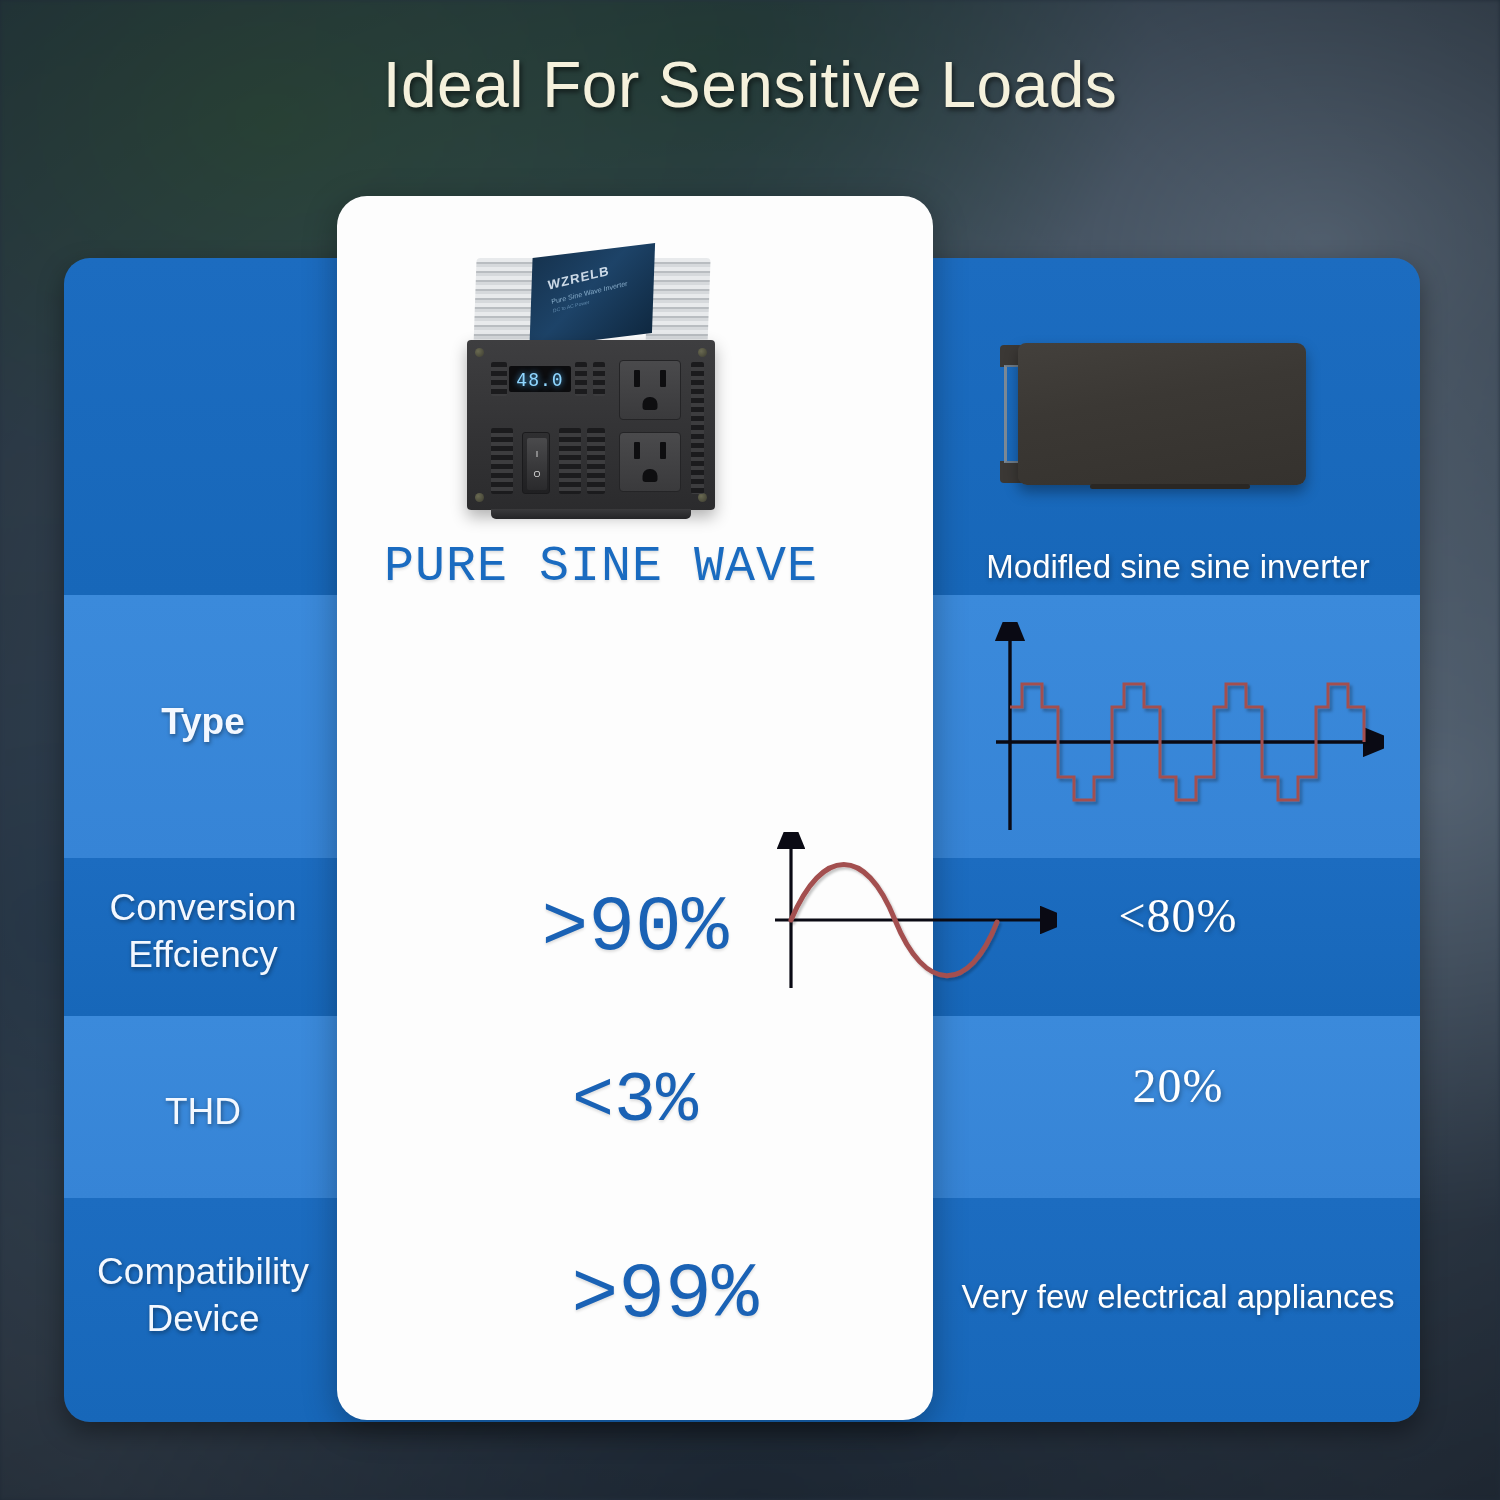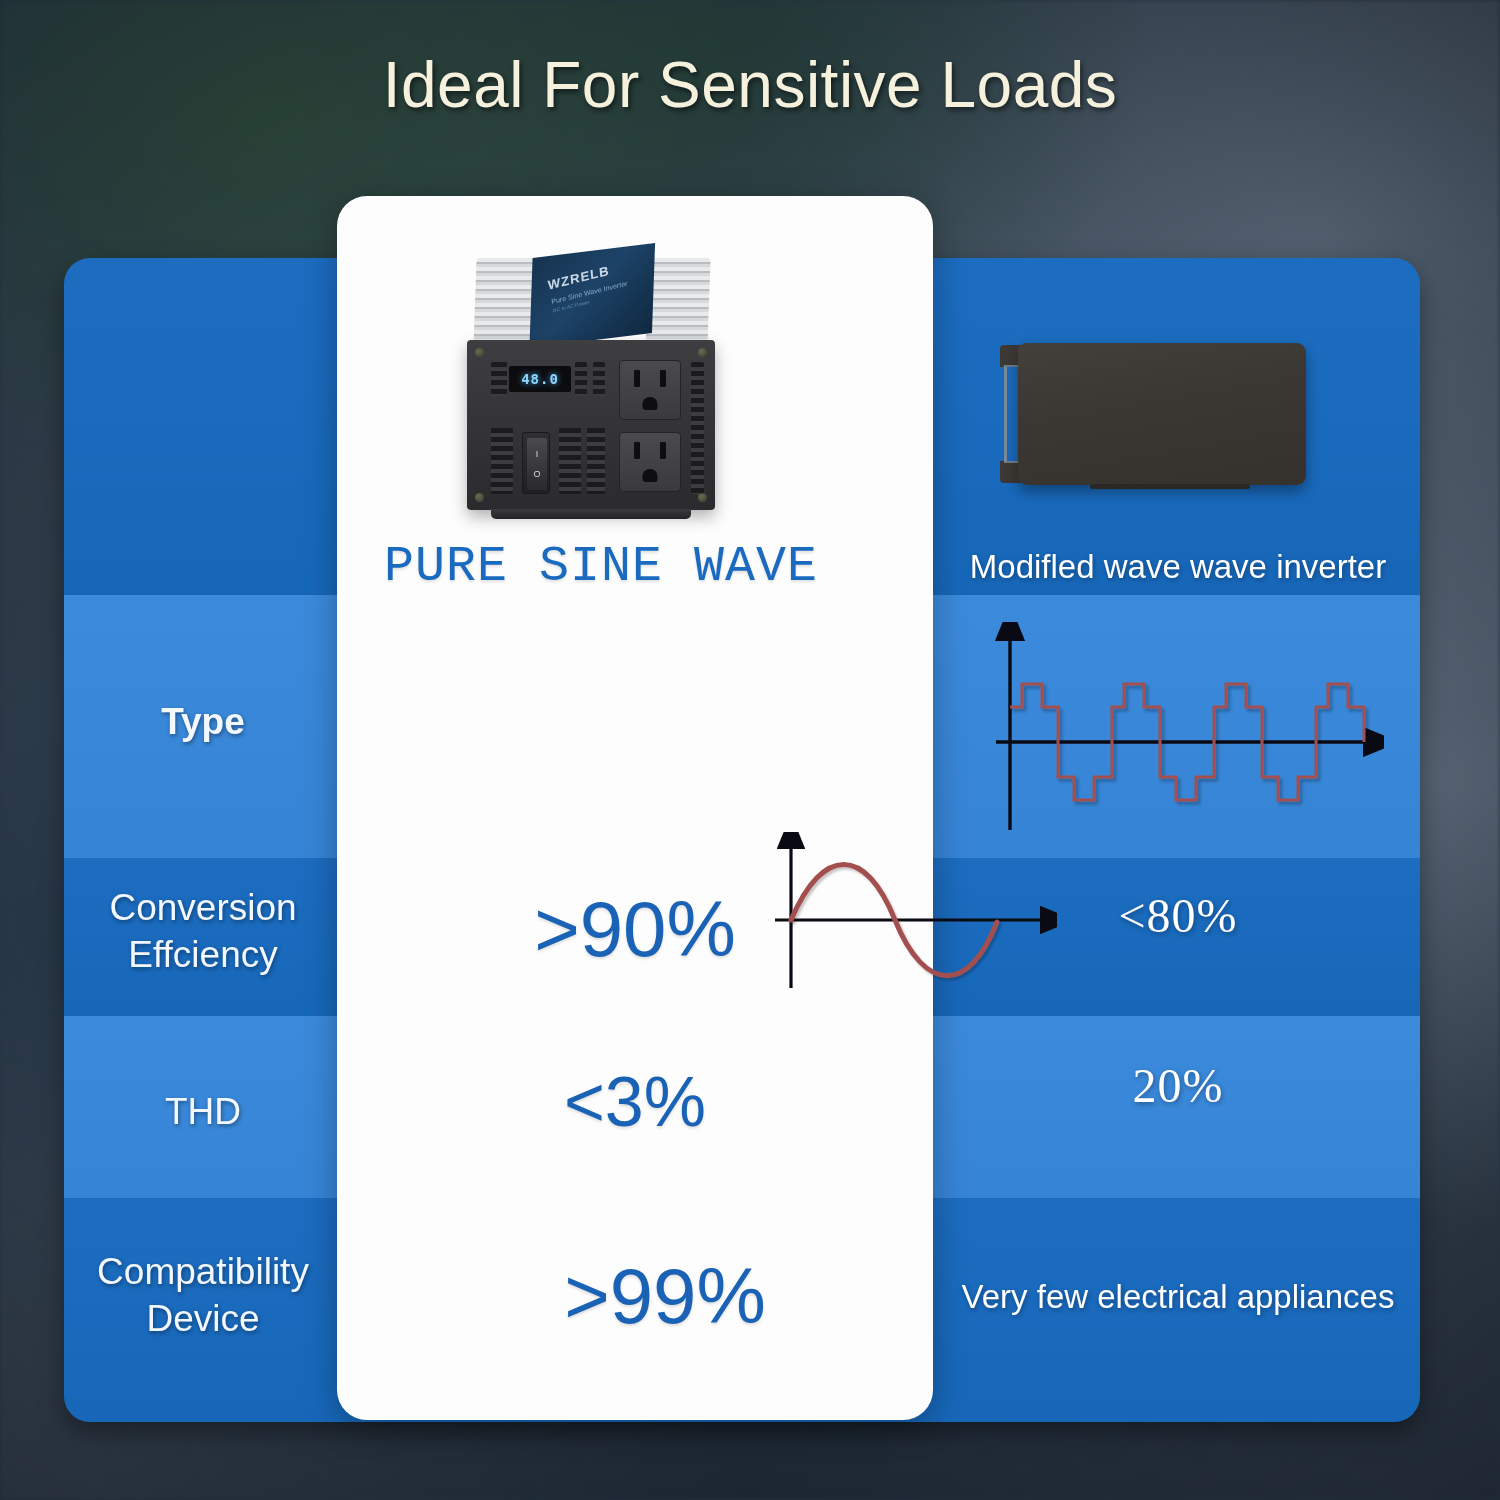"48.0" #lcd span { font-size: 14px -> 18px; font-weight: bold -> normal }
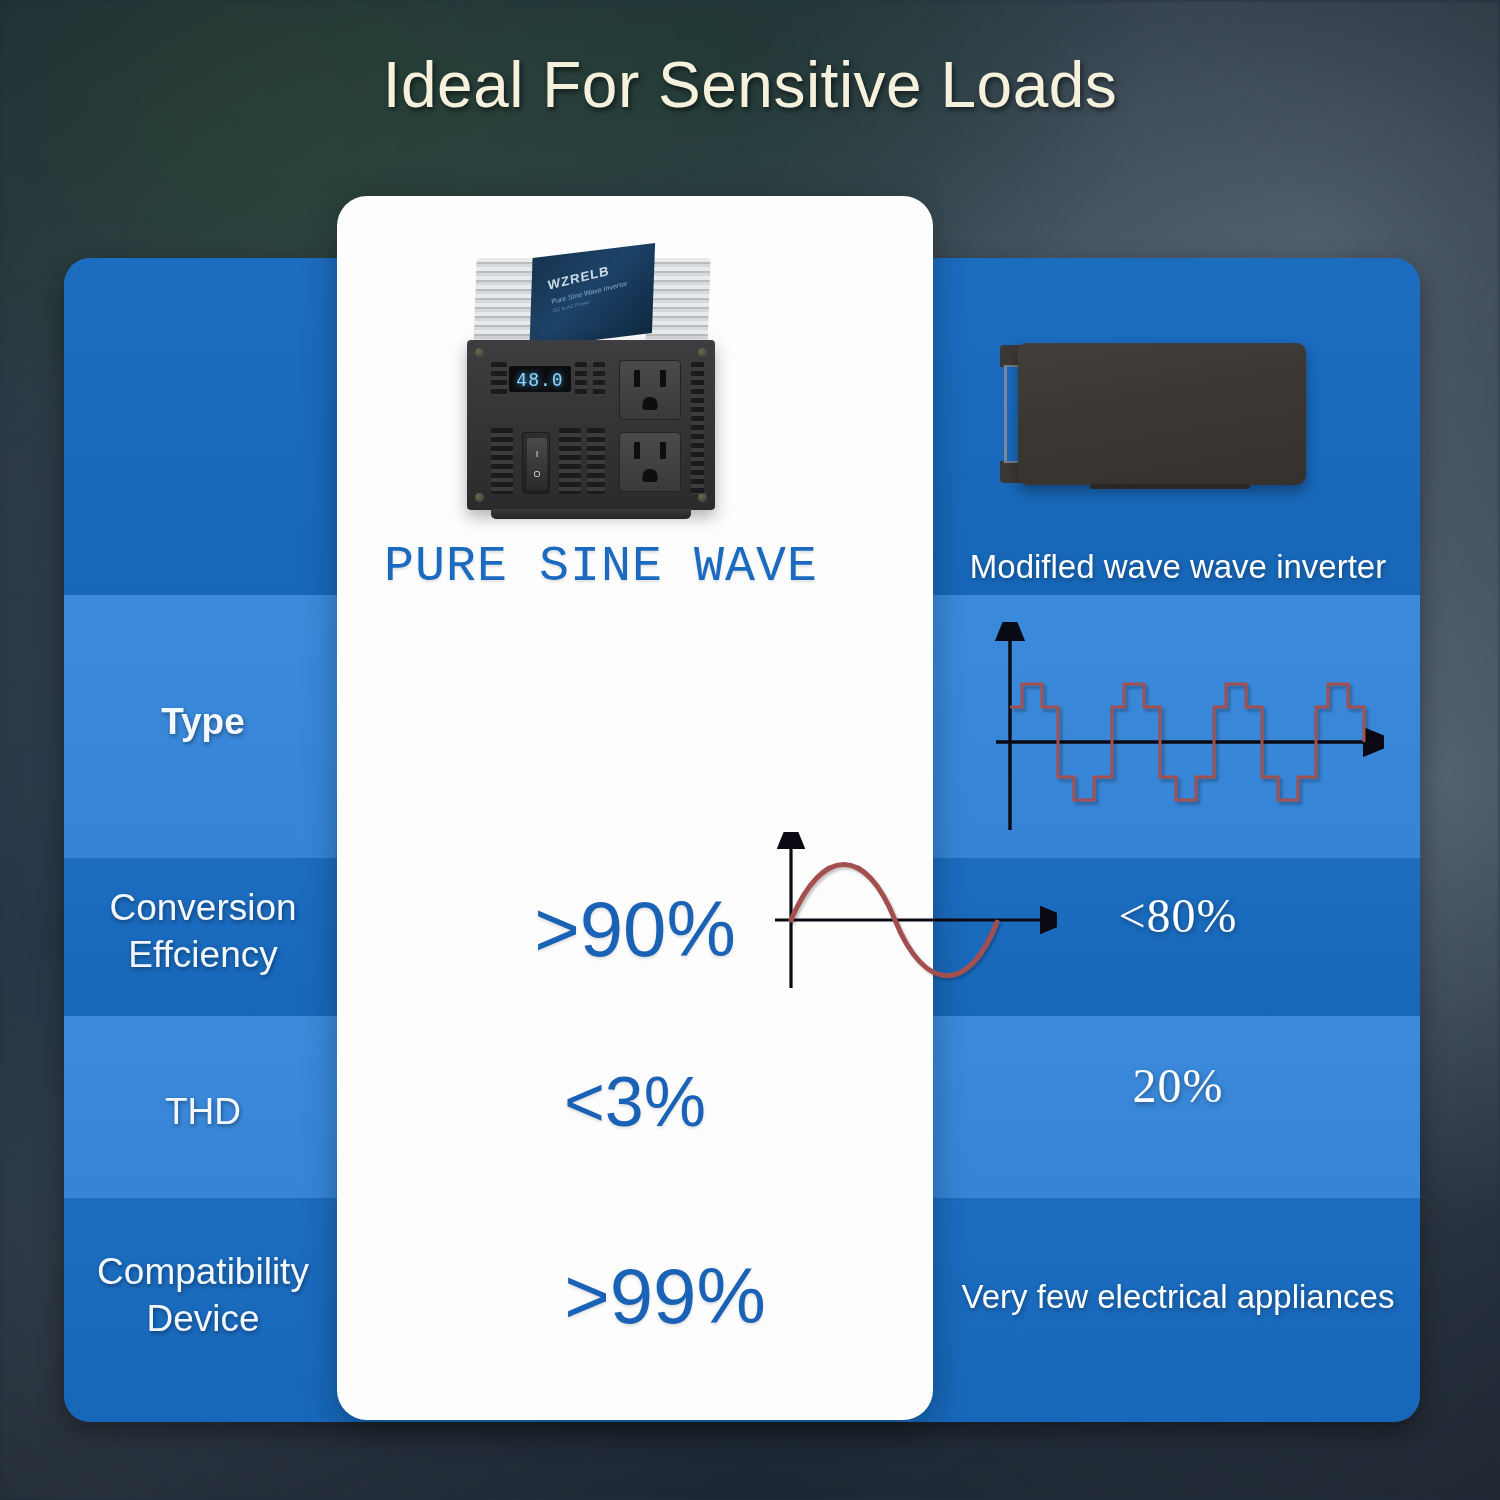"Modifled wave wave inverter" div.right-cell { text: wave wave -> sine sine }
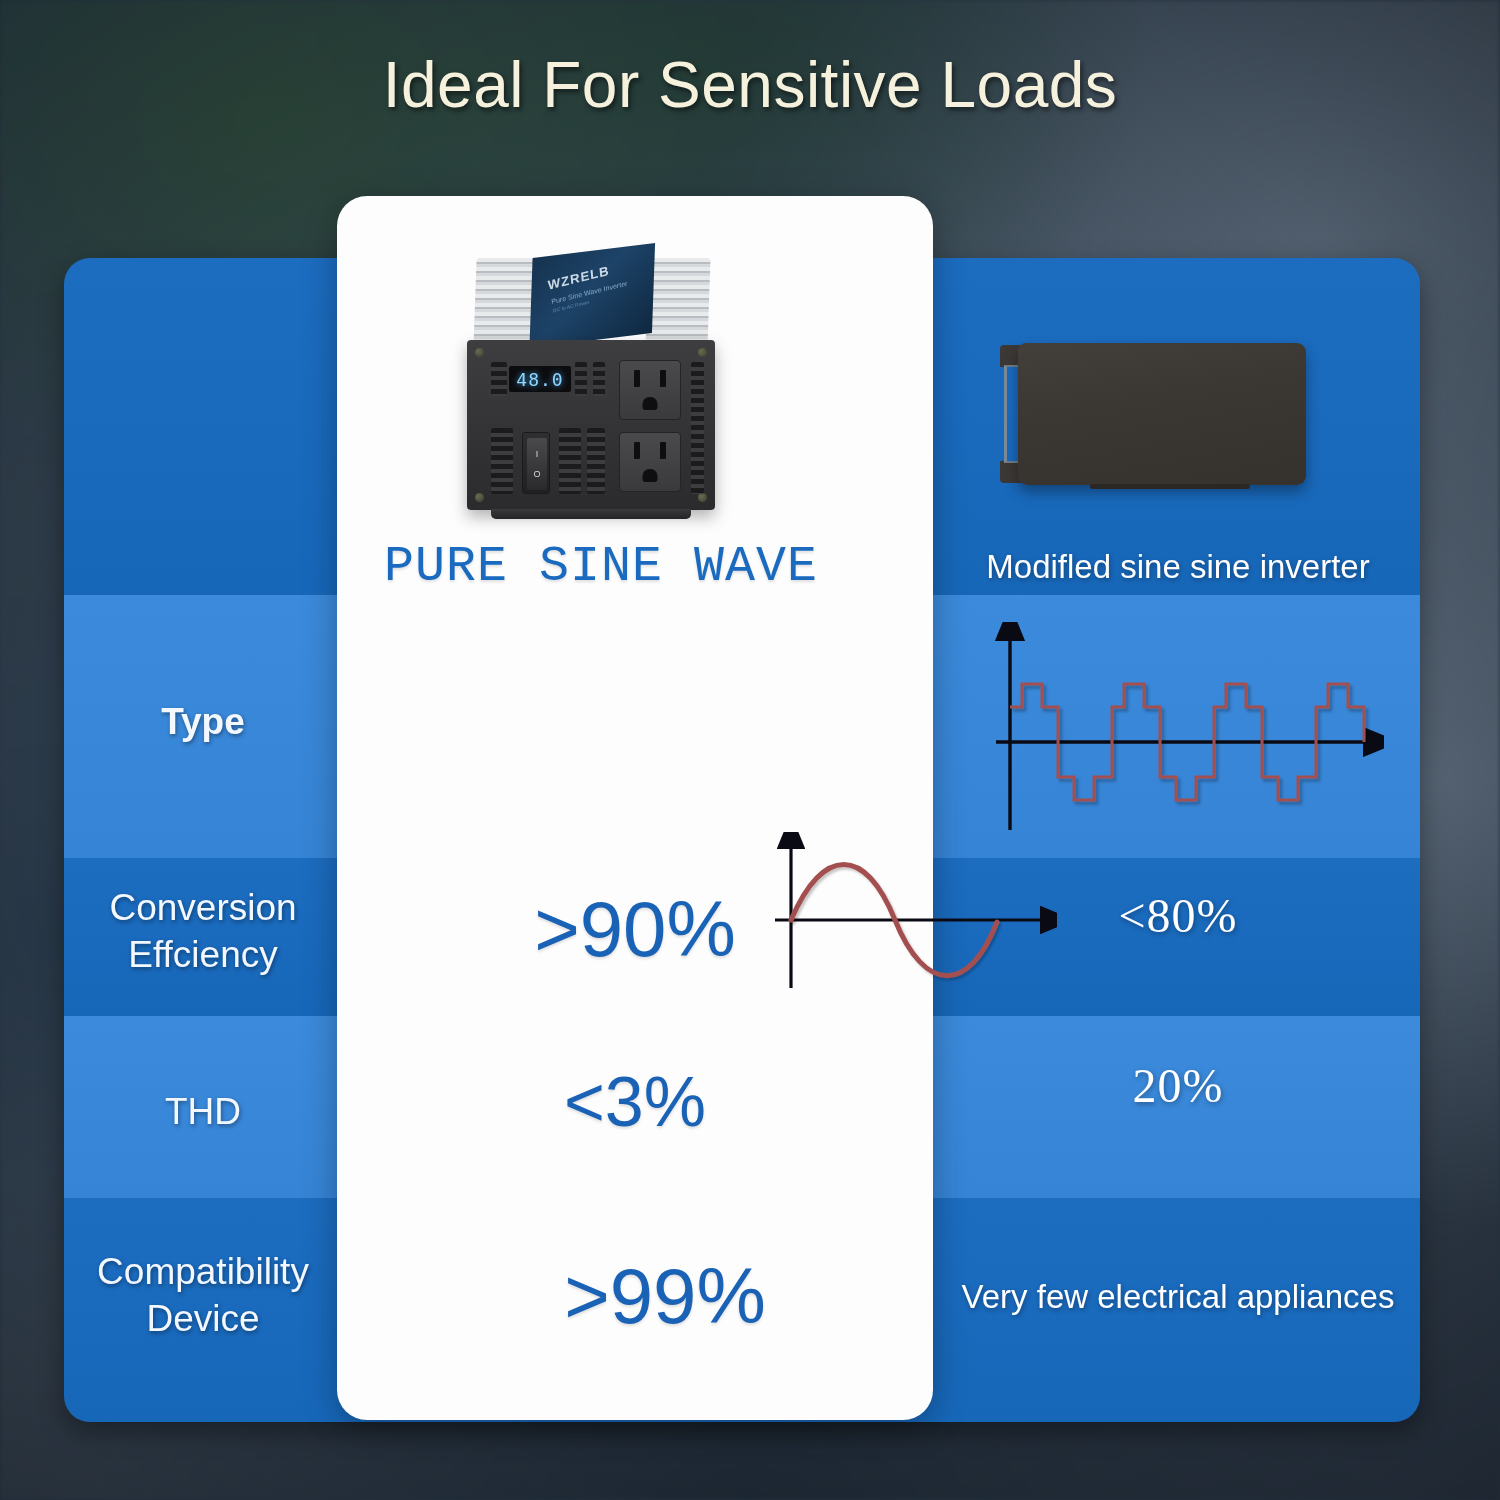">90%" .card-value { font-family: Liberation Sans, sans-serif -> Liberation Mono, monospace }
